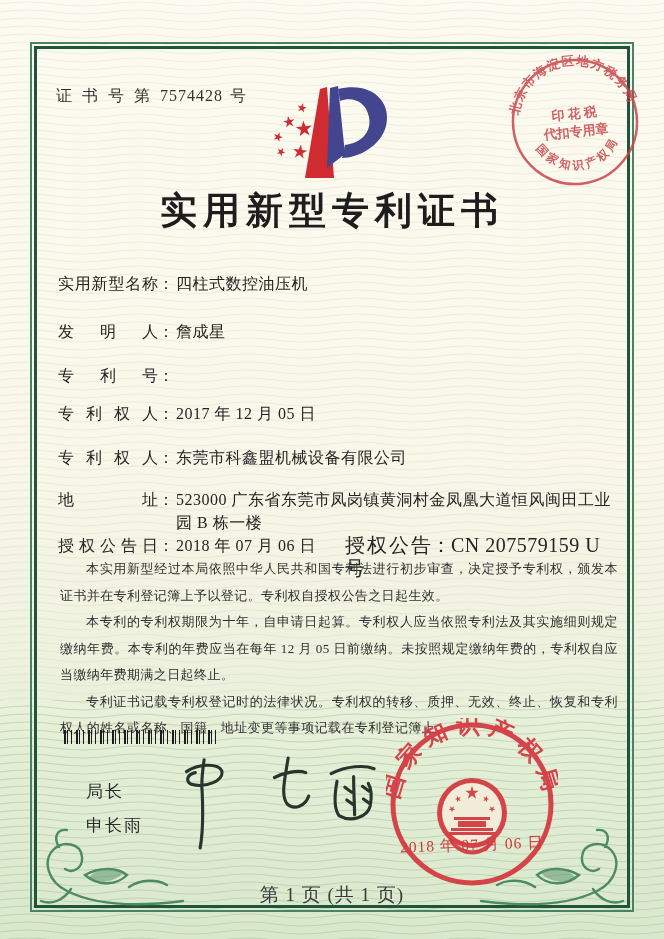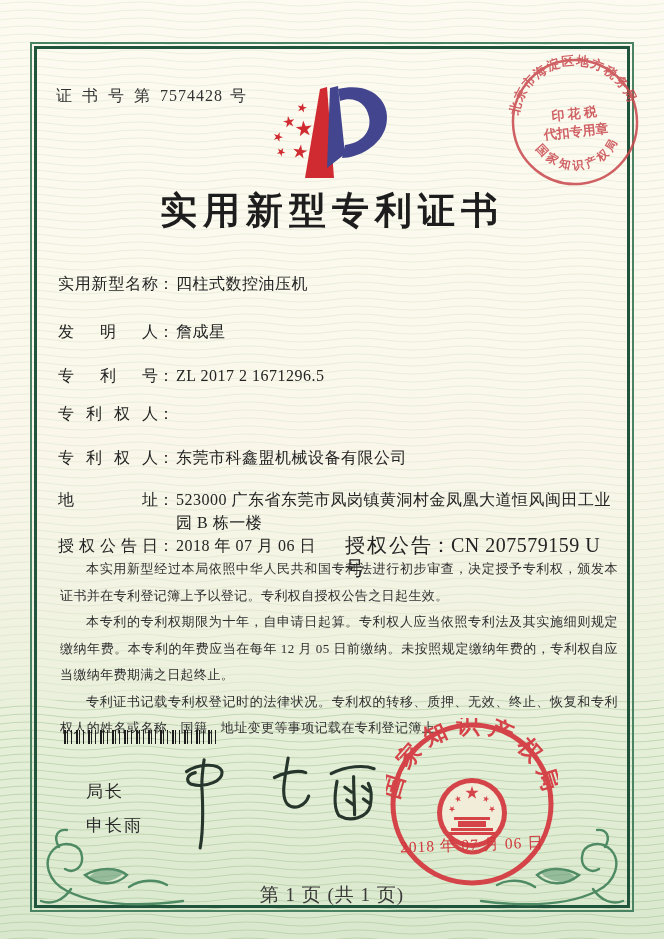"ZL 2017 2 1671296.5" span.f-value { html: <span>ZL 2017 2 1671296.5</span> -> none }
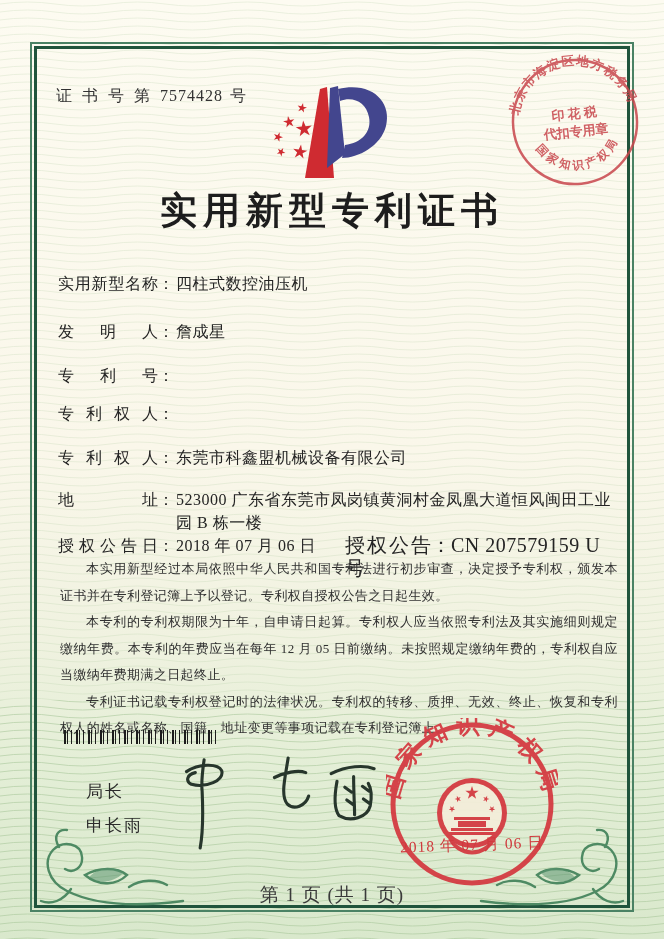"2017 年 12 月 05" span.f-value { html: none -> <span>2017 年 12 月 05 日</span> }
